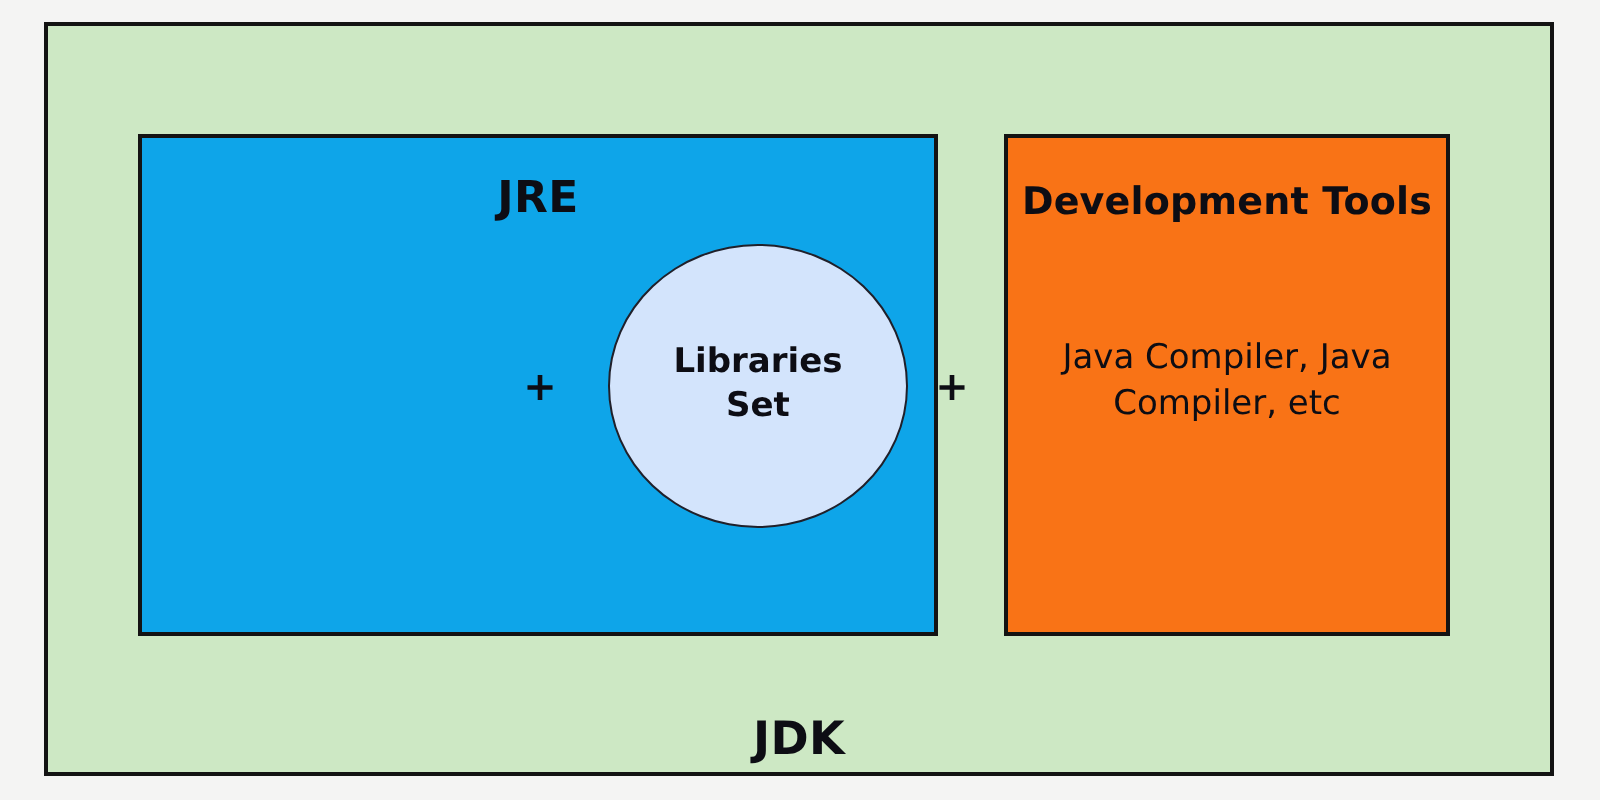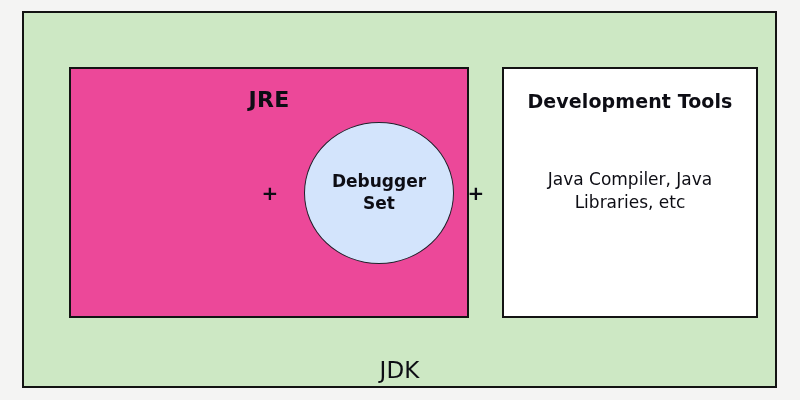"JRE" .jre-box { background: #ec4899 -> #0ea5e9 }
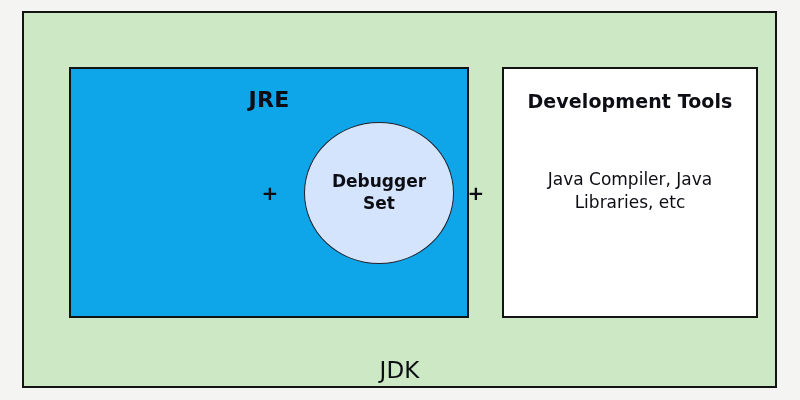"Development Tools" .devtools-box { background: #ffffff -> #f97316; width: 256px -> 223px }
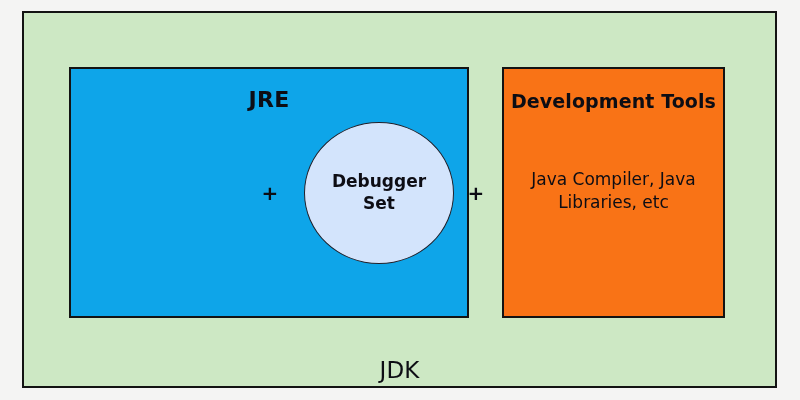"Debugger" span { text: Debugger -> Libraries }
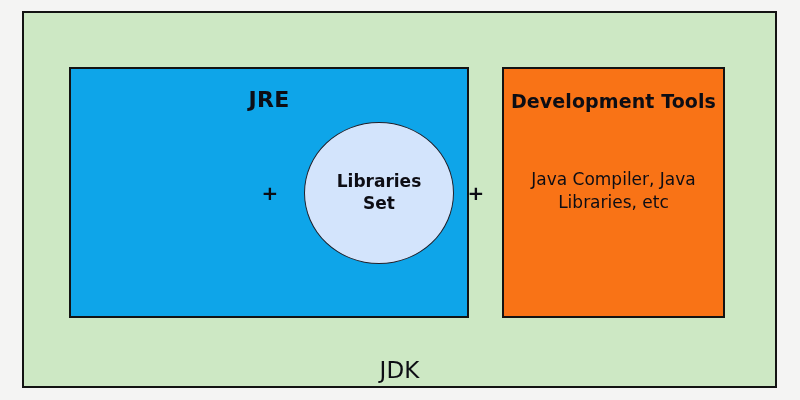"Libraries, etc" span { text: Libraries -> Compiler }
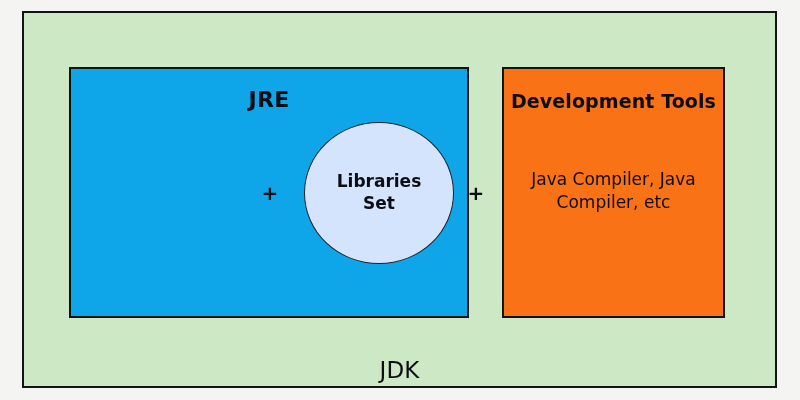"JDK" .jdk-label { font-weight: normal -> bold }
